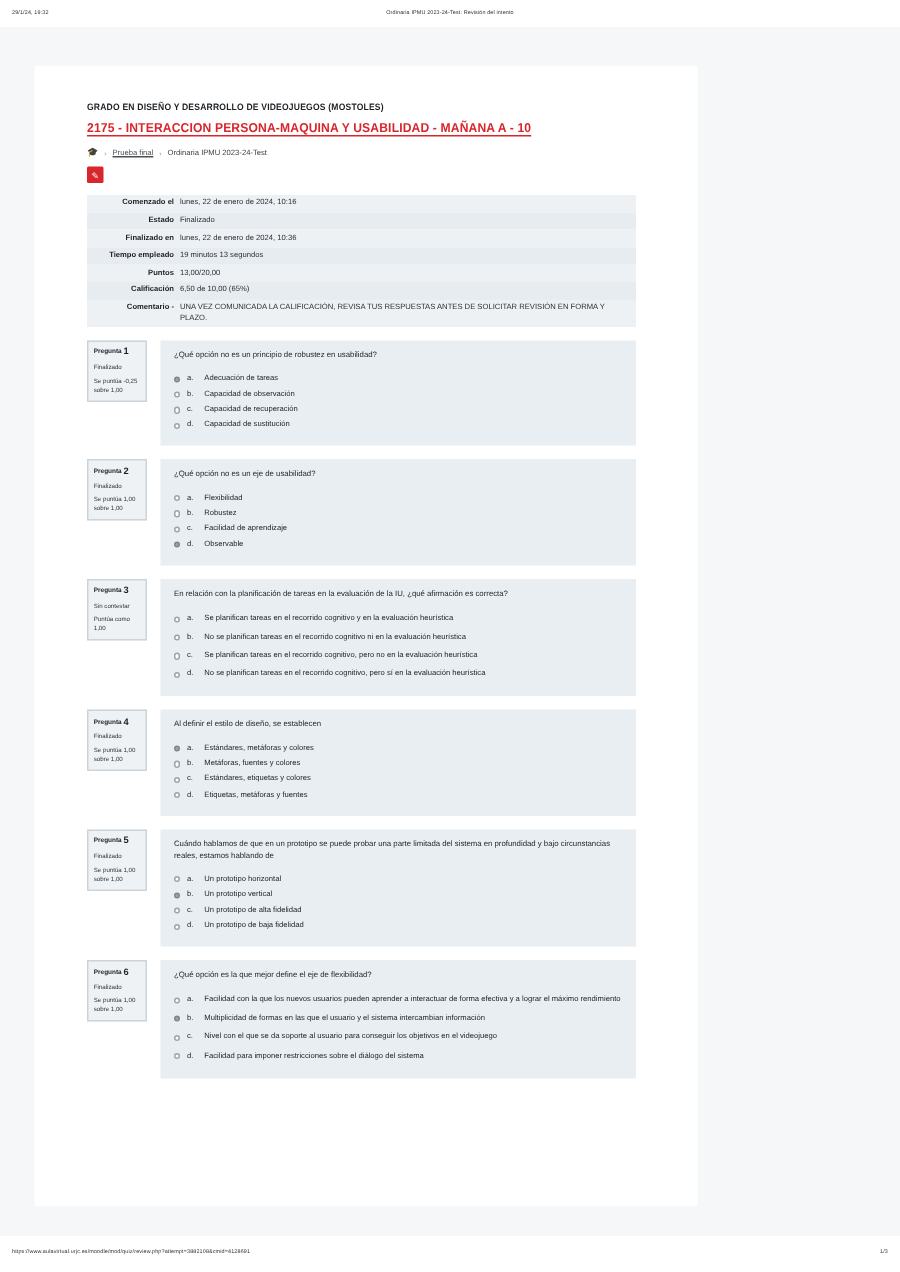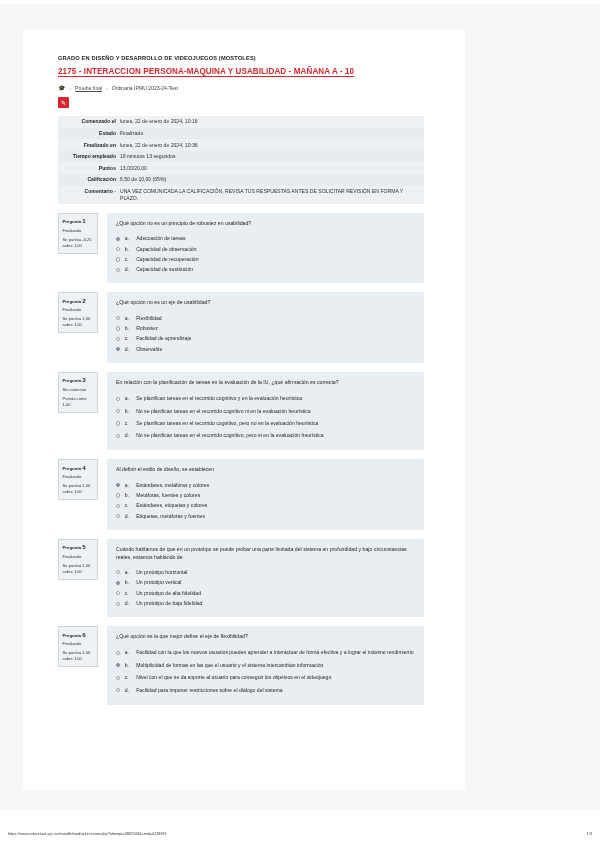"2175 - INTERACCION PERSONA-MAQUINA Y" .page { top: 4px -> 18px }
